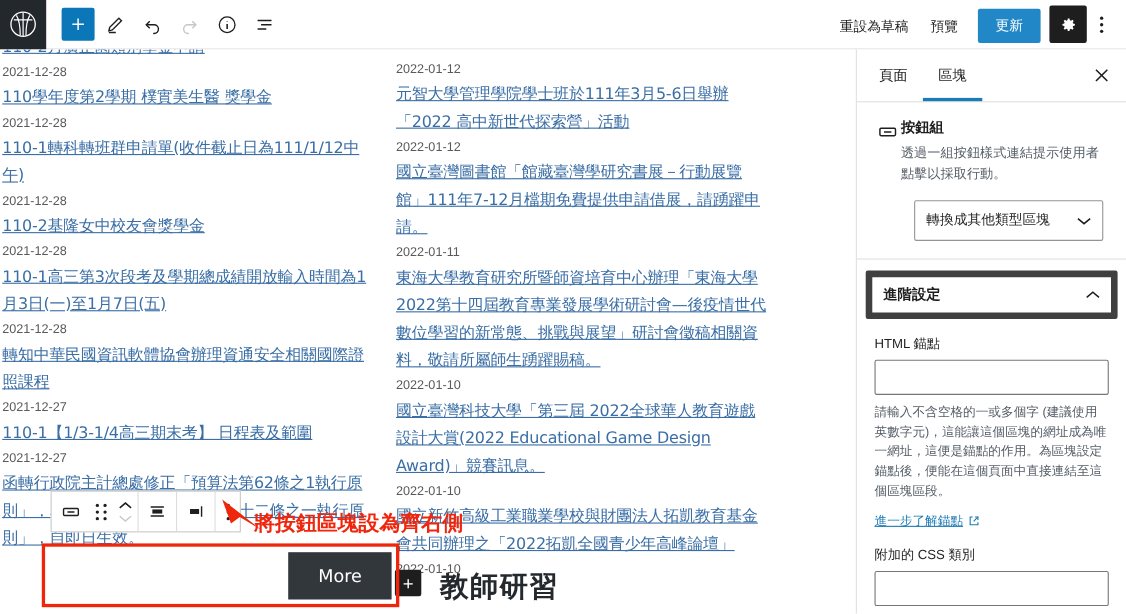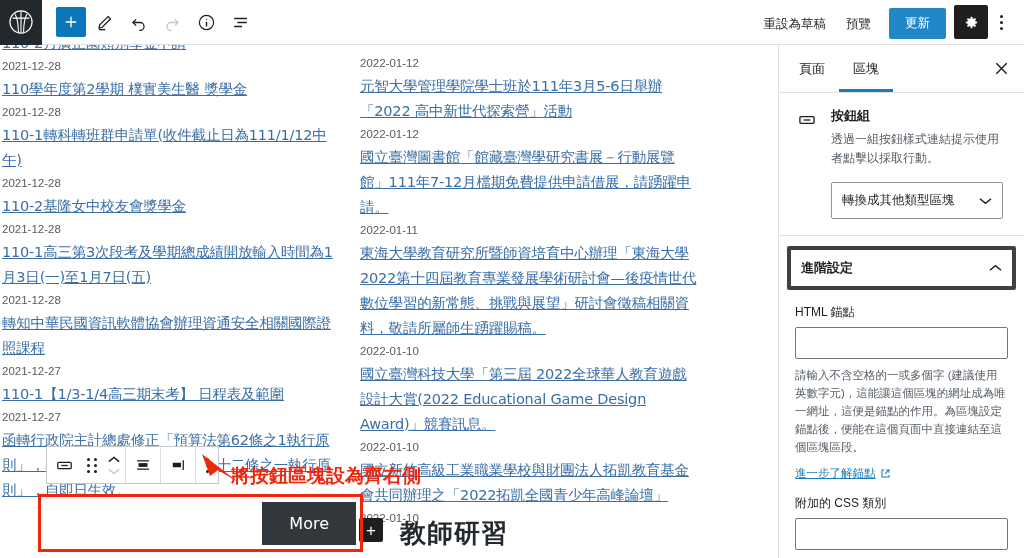"按鈕組" .blk-head { gap: 12px -> none }
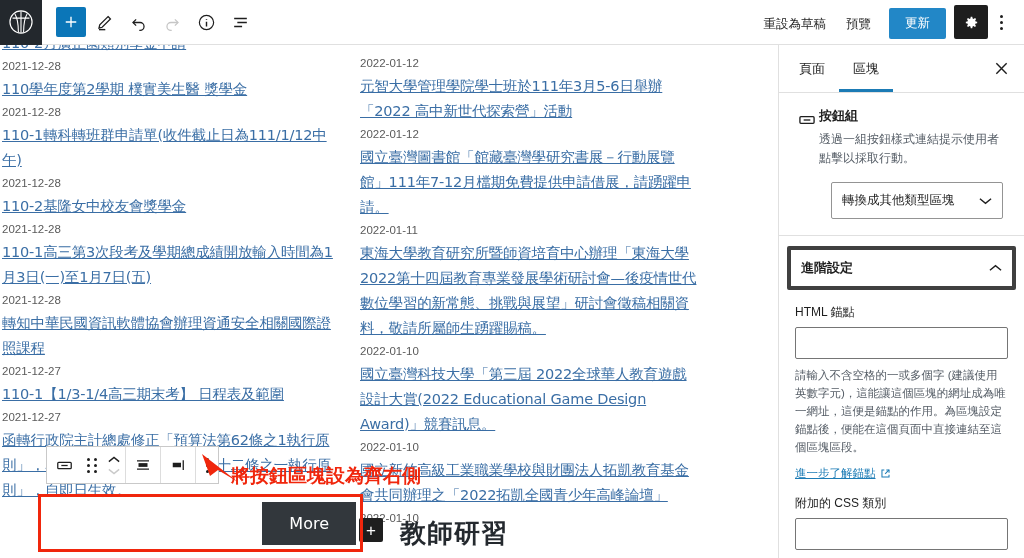"進階設定" .adv-header { border: 4px solid #404040 -> 6px solid #404040 }
